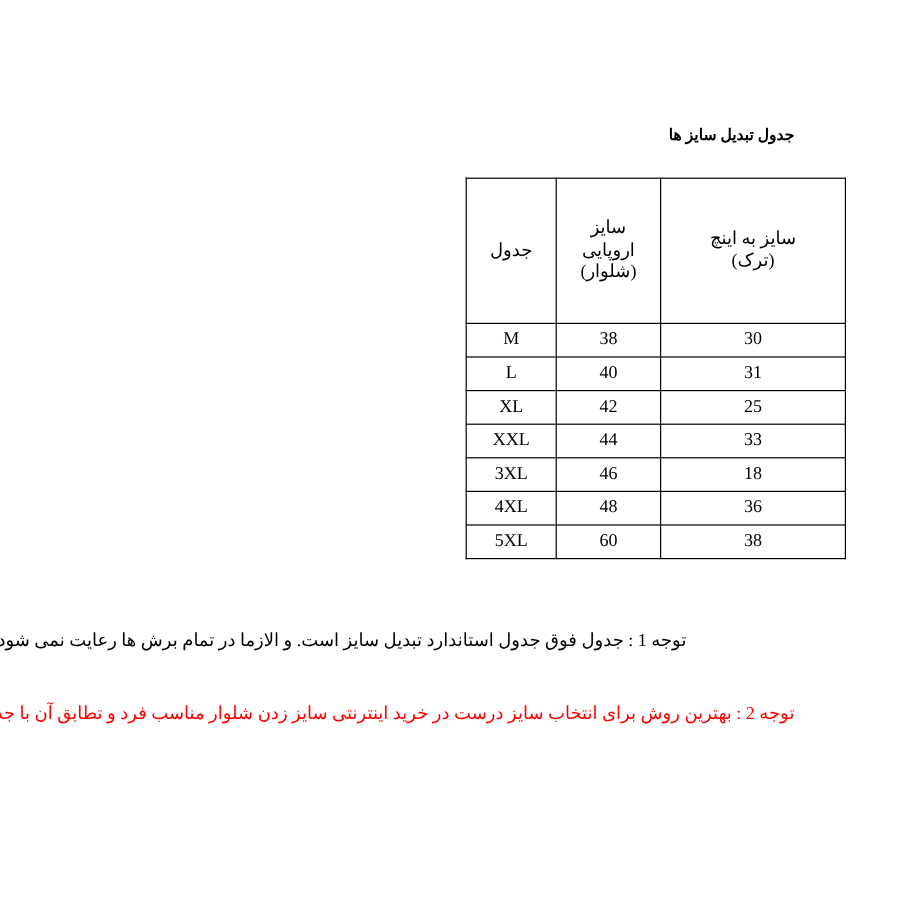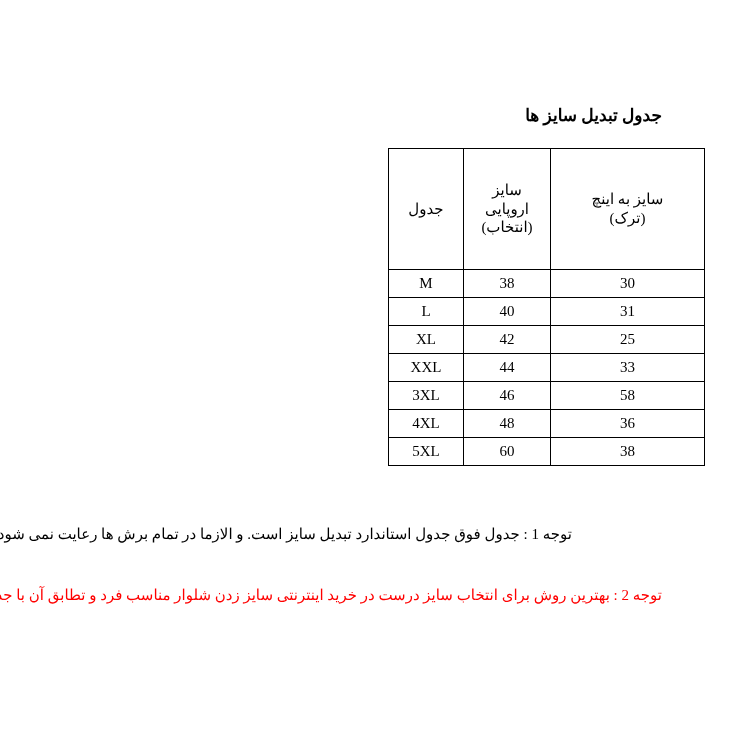"جدول تبدیل سایز ها" .title { font-size: 17px -> 13px }
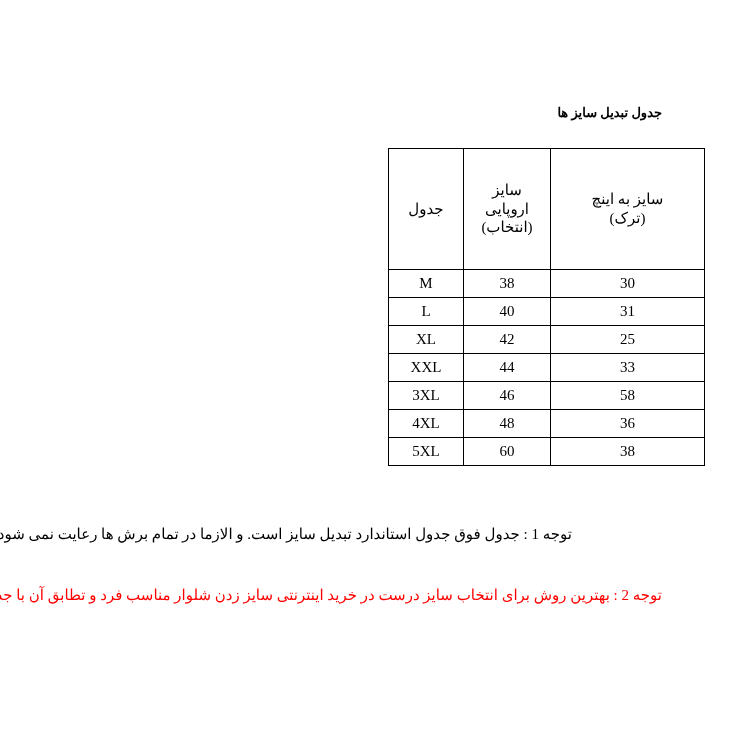"(انتخاب)" span.hdr-line { text: انتخاب -> شلوار }
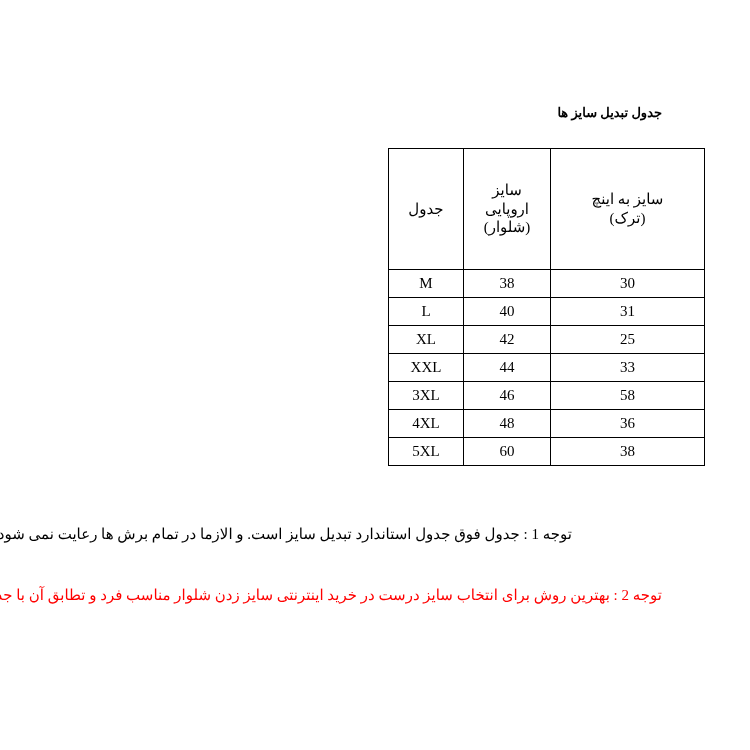"58" td { text: 58 -> 18 }
